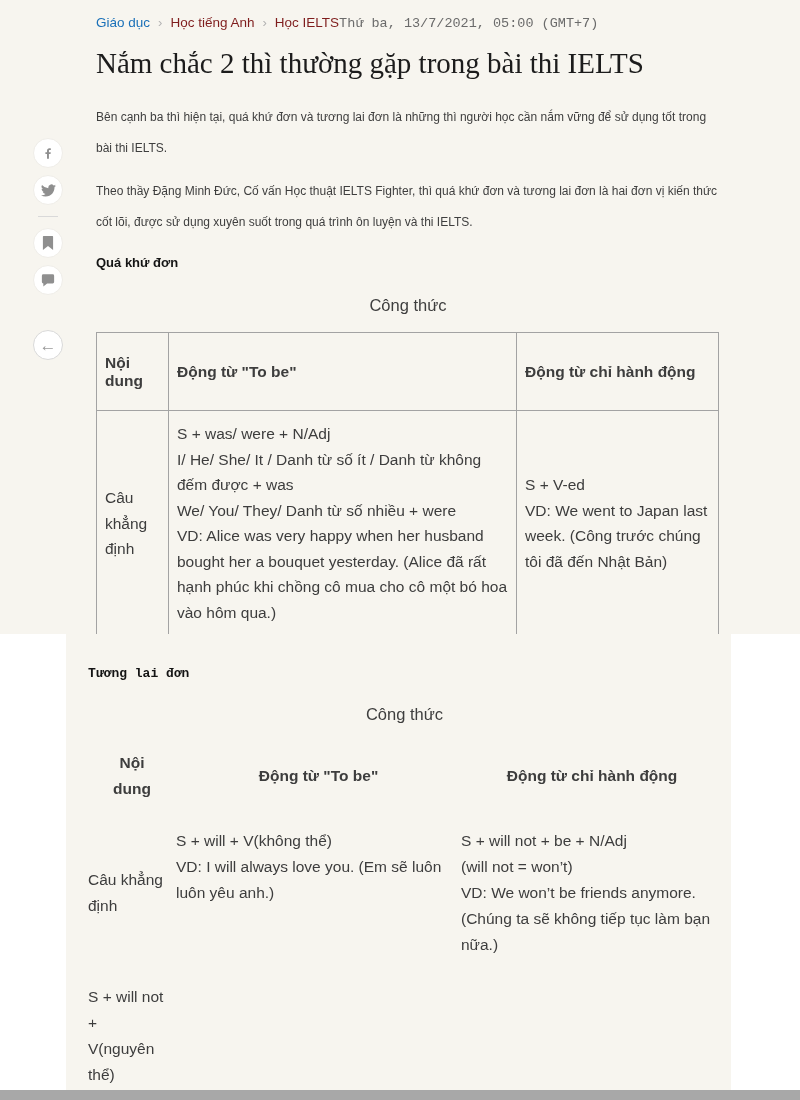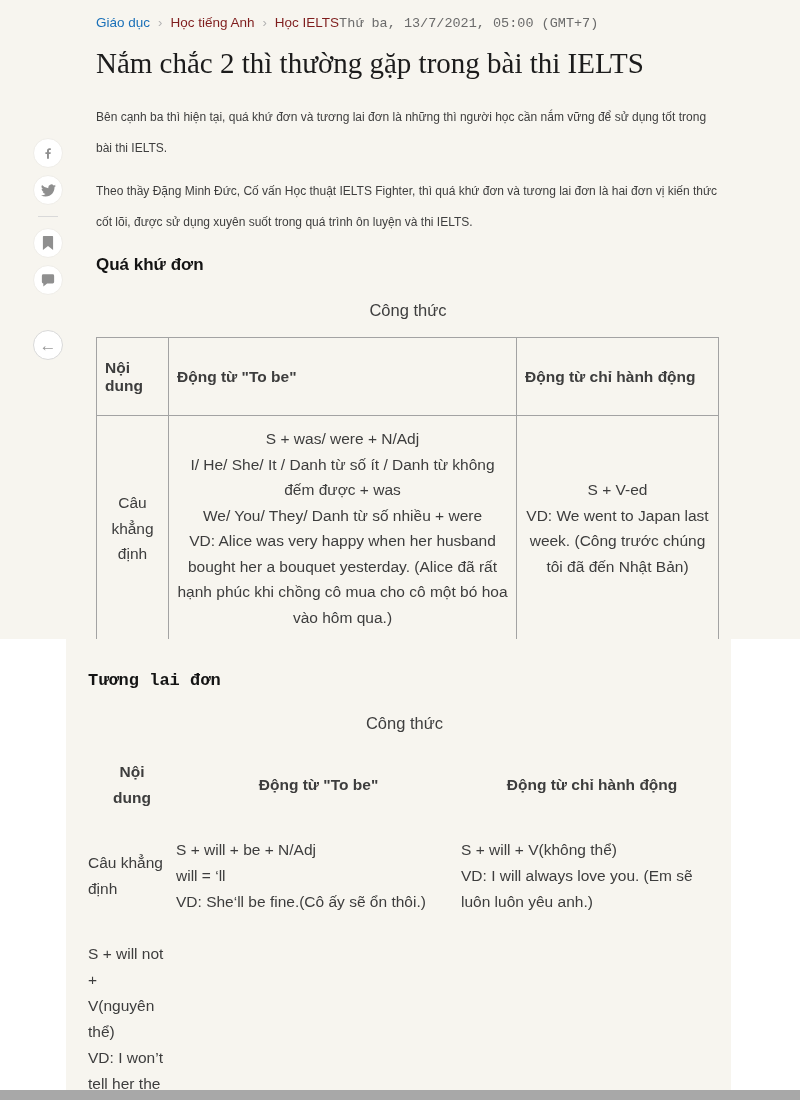"Quá khứ đơn" h2.sec-head { font-size: 17px -> 13px }
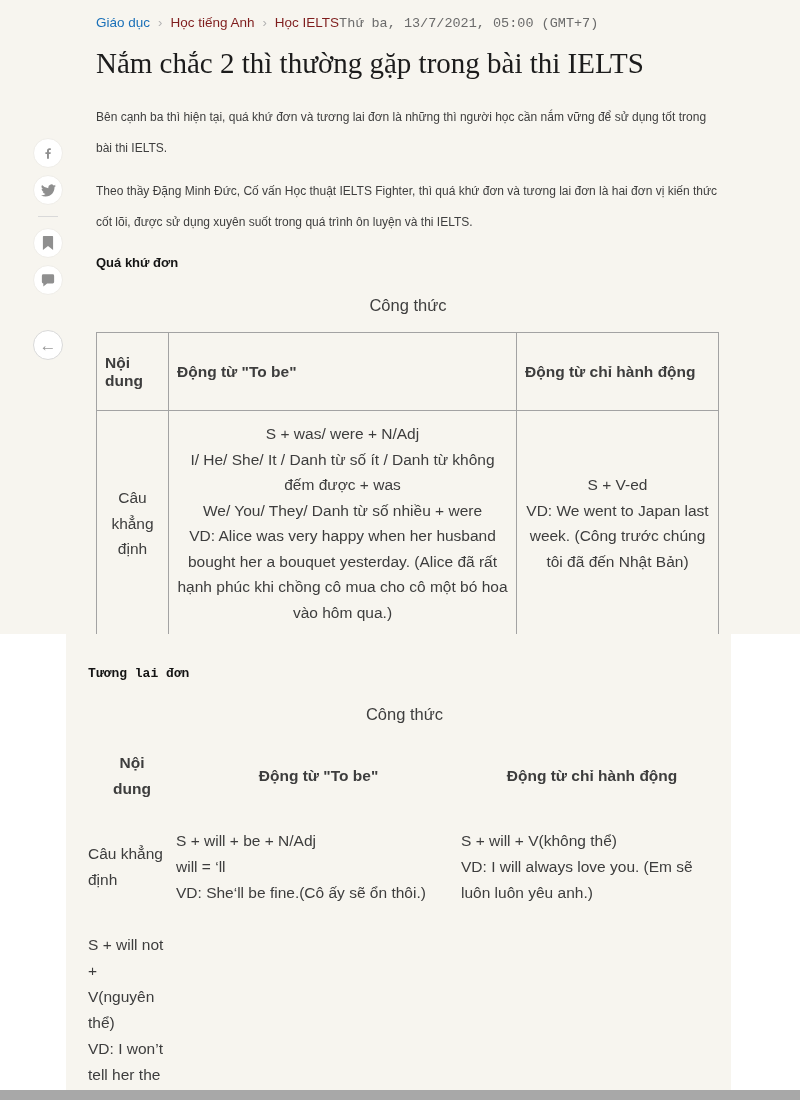"S + was/ were +" table.t1 tr.cut th, table.t1 tr.cut td { text-align: center -> none }
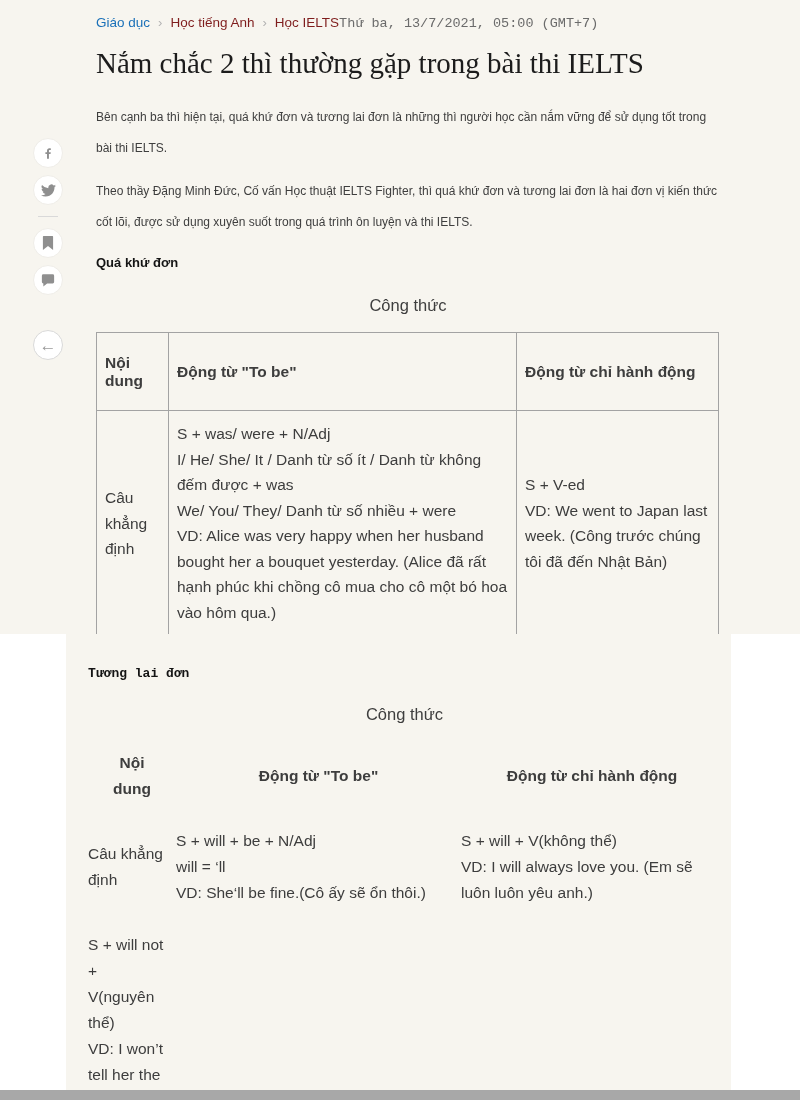"S + will + be" div.cell { html: <div>S + will + be + N/Adj will = ‘ll VD: She‘ll be fine.(Cô ấy sẽ ổn thôi.)</div> -> none }
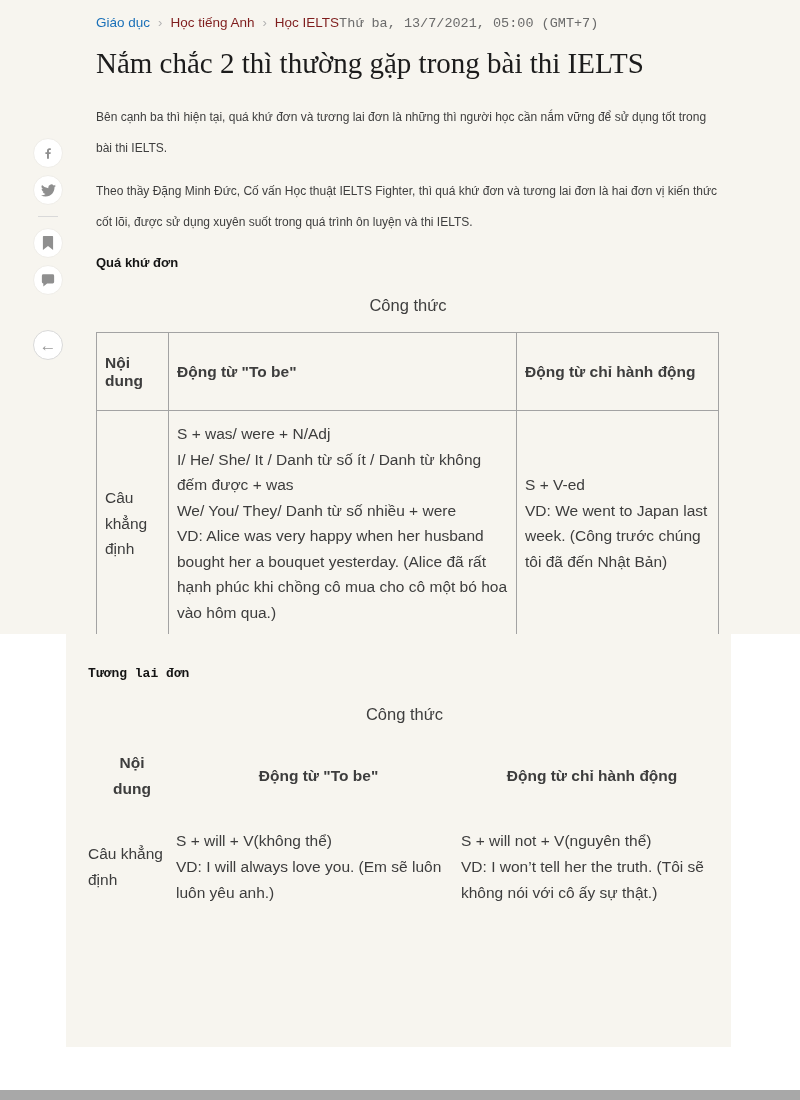"S + will not + be" div.cell { html: none -> <div>S + will not + be + N/Adj (will not = won’t) VD: We won’t be friends anymore. (Chúng ta sẽ không tiếp tục làm bạn nữa.)</div> }
